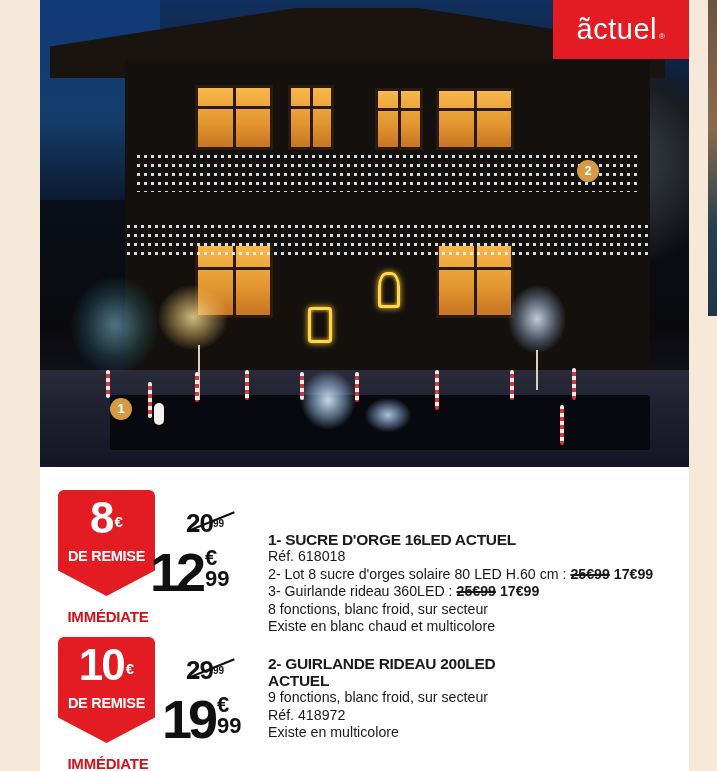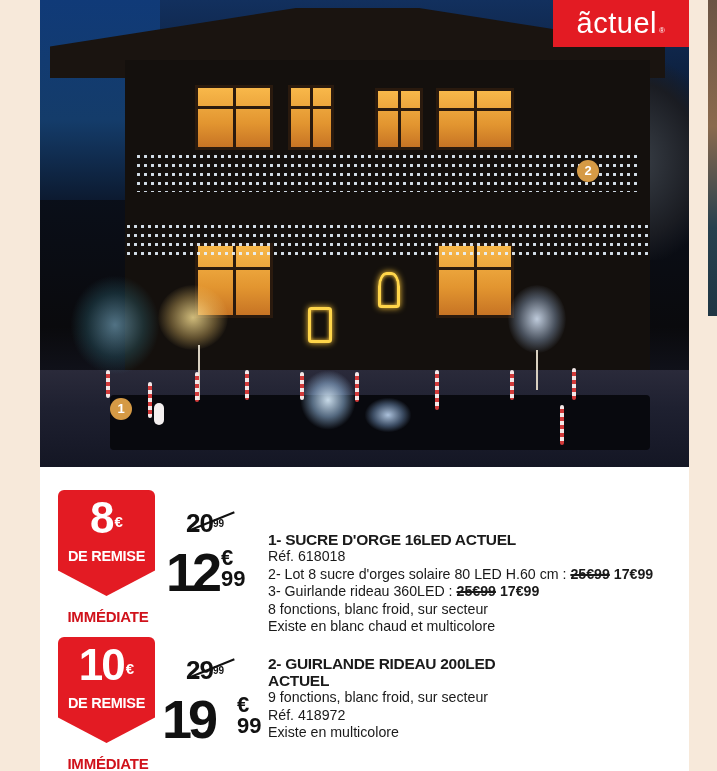"ãctuel" .brand-logo { height: 47px -> 59px }
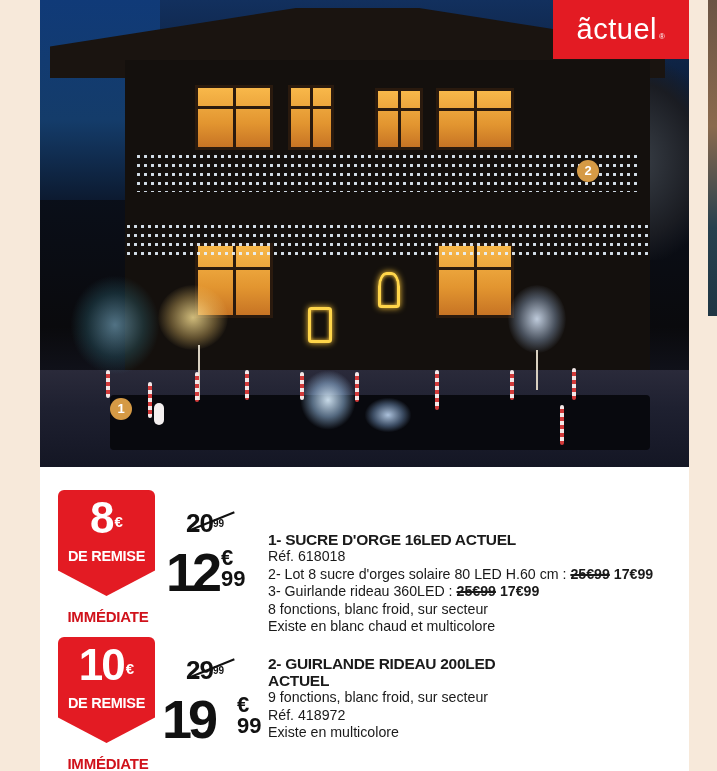"12" div.new-price { left: 126px -> 110px }
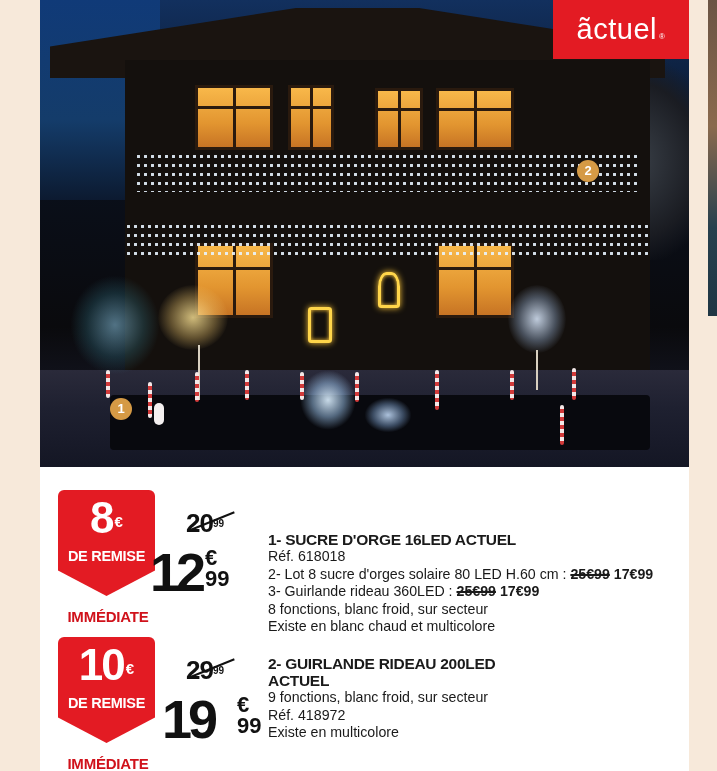"19" div.new-price { gap: 20px -> none }
